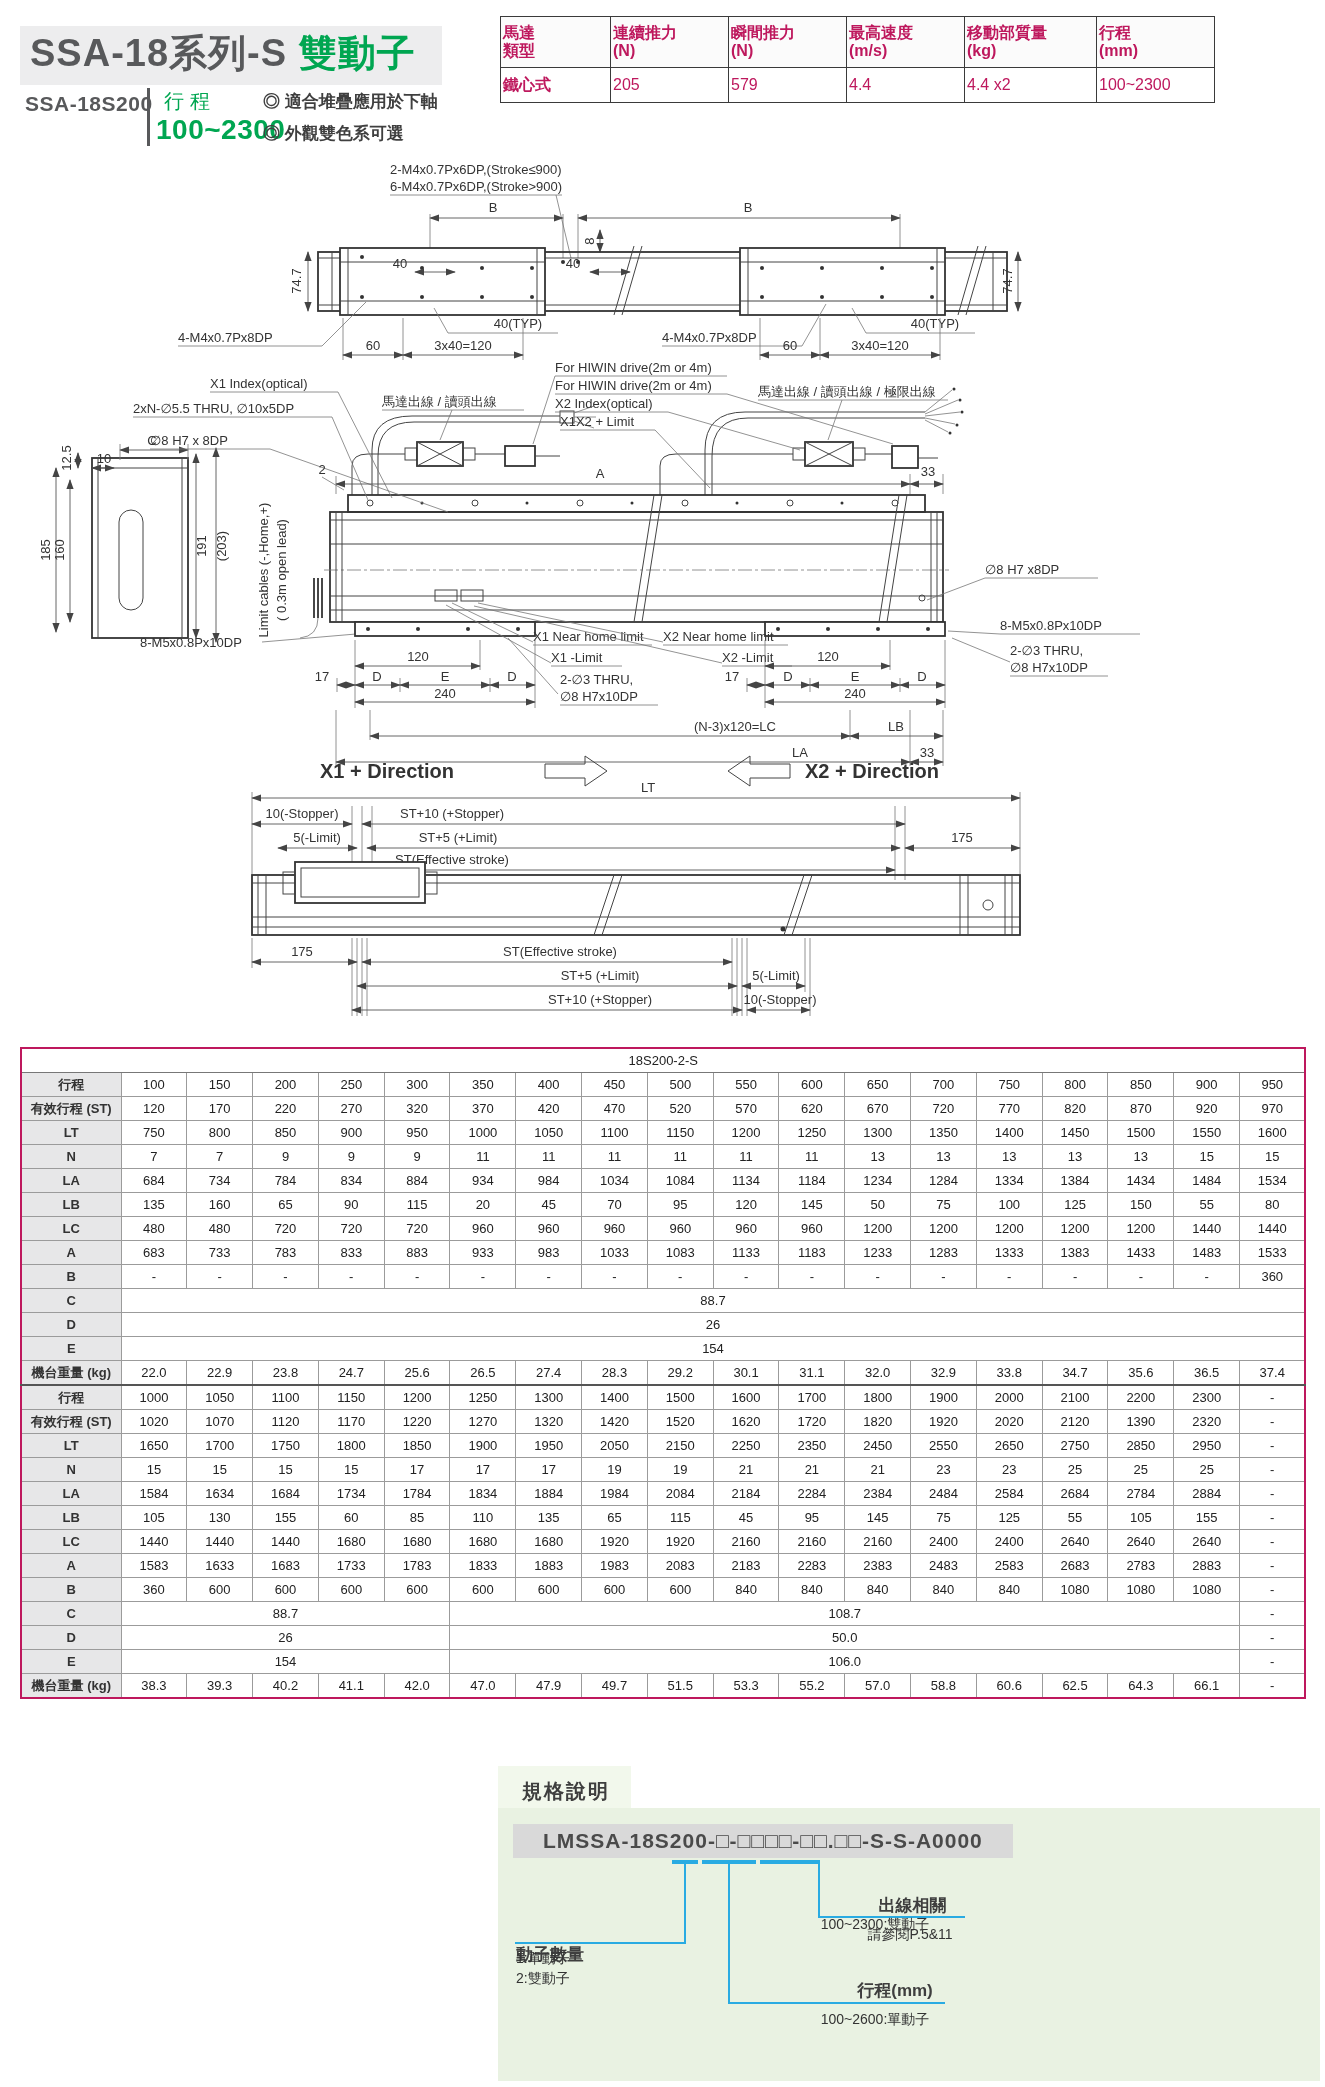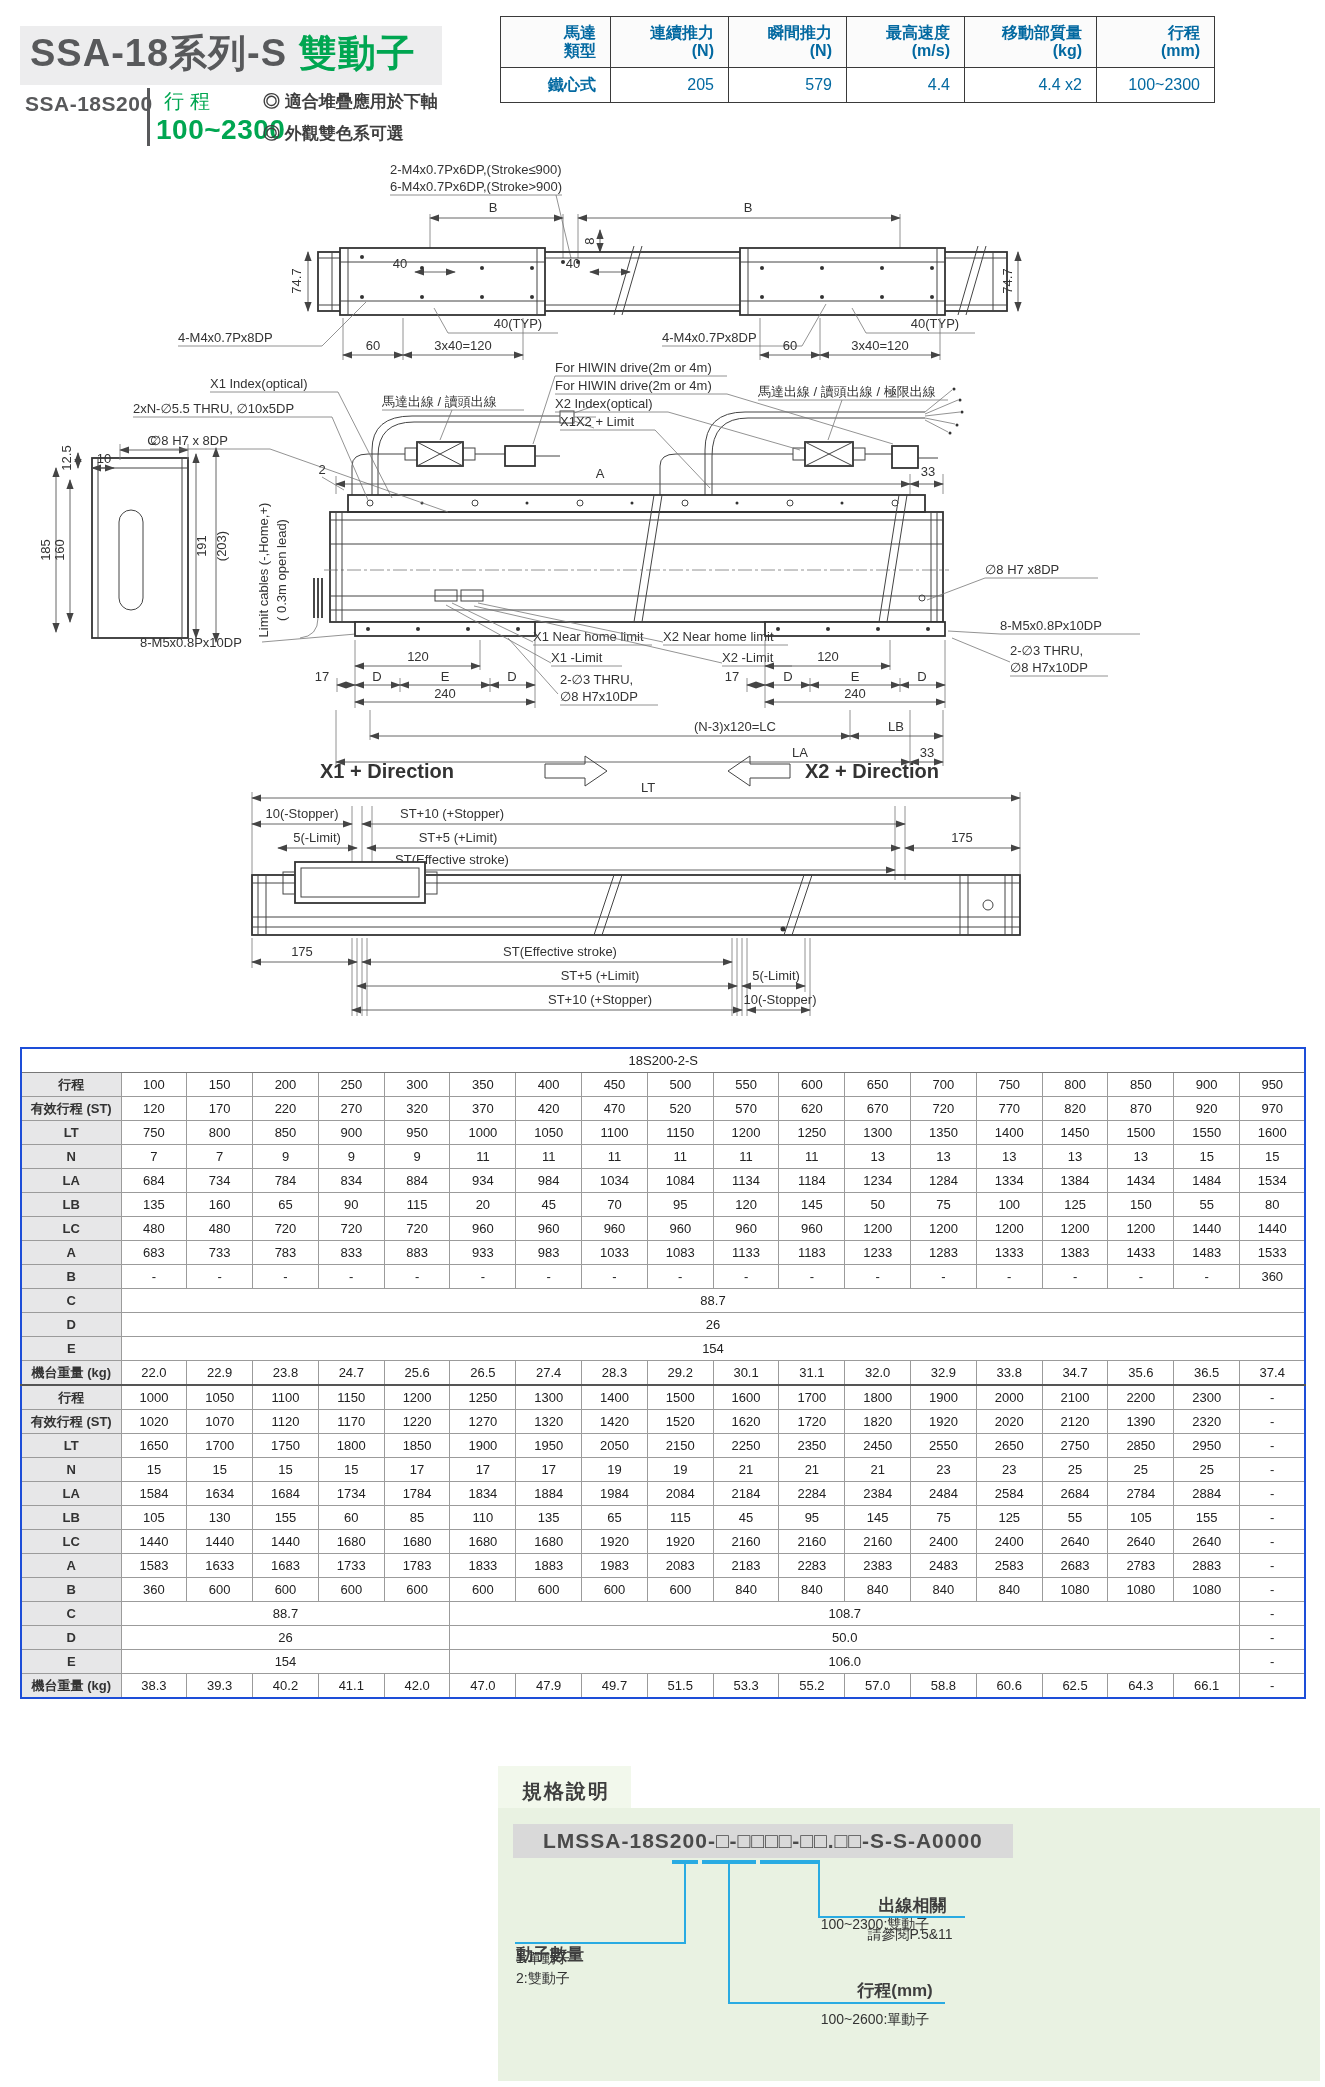"馬達" #spec-table td { color: #0369a1 -> #be185d; padding: 0 14px -> 0 2px; text-align: right -> left }
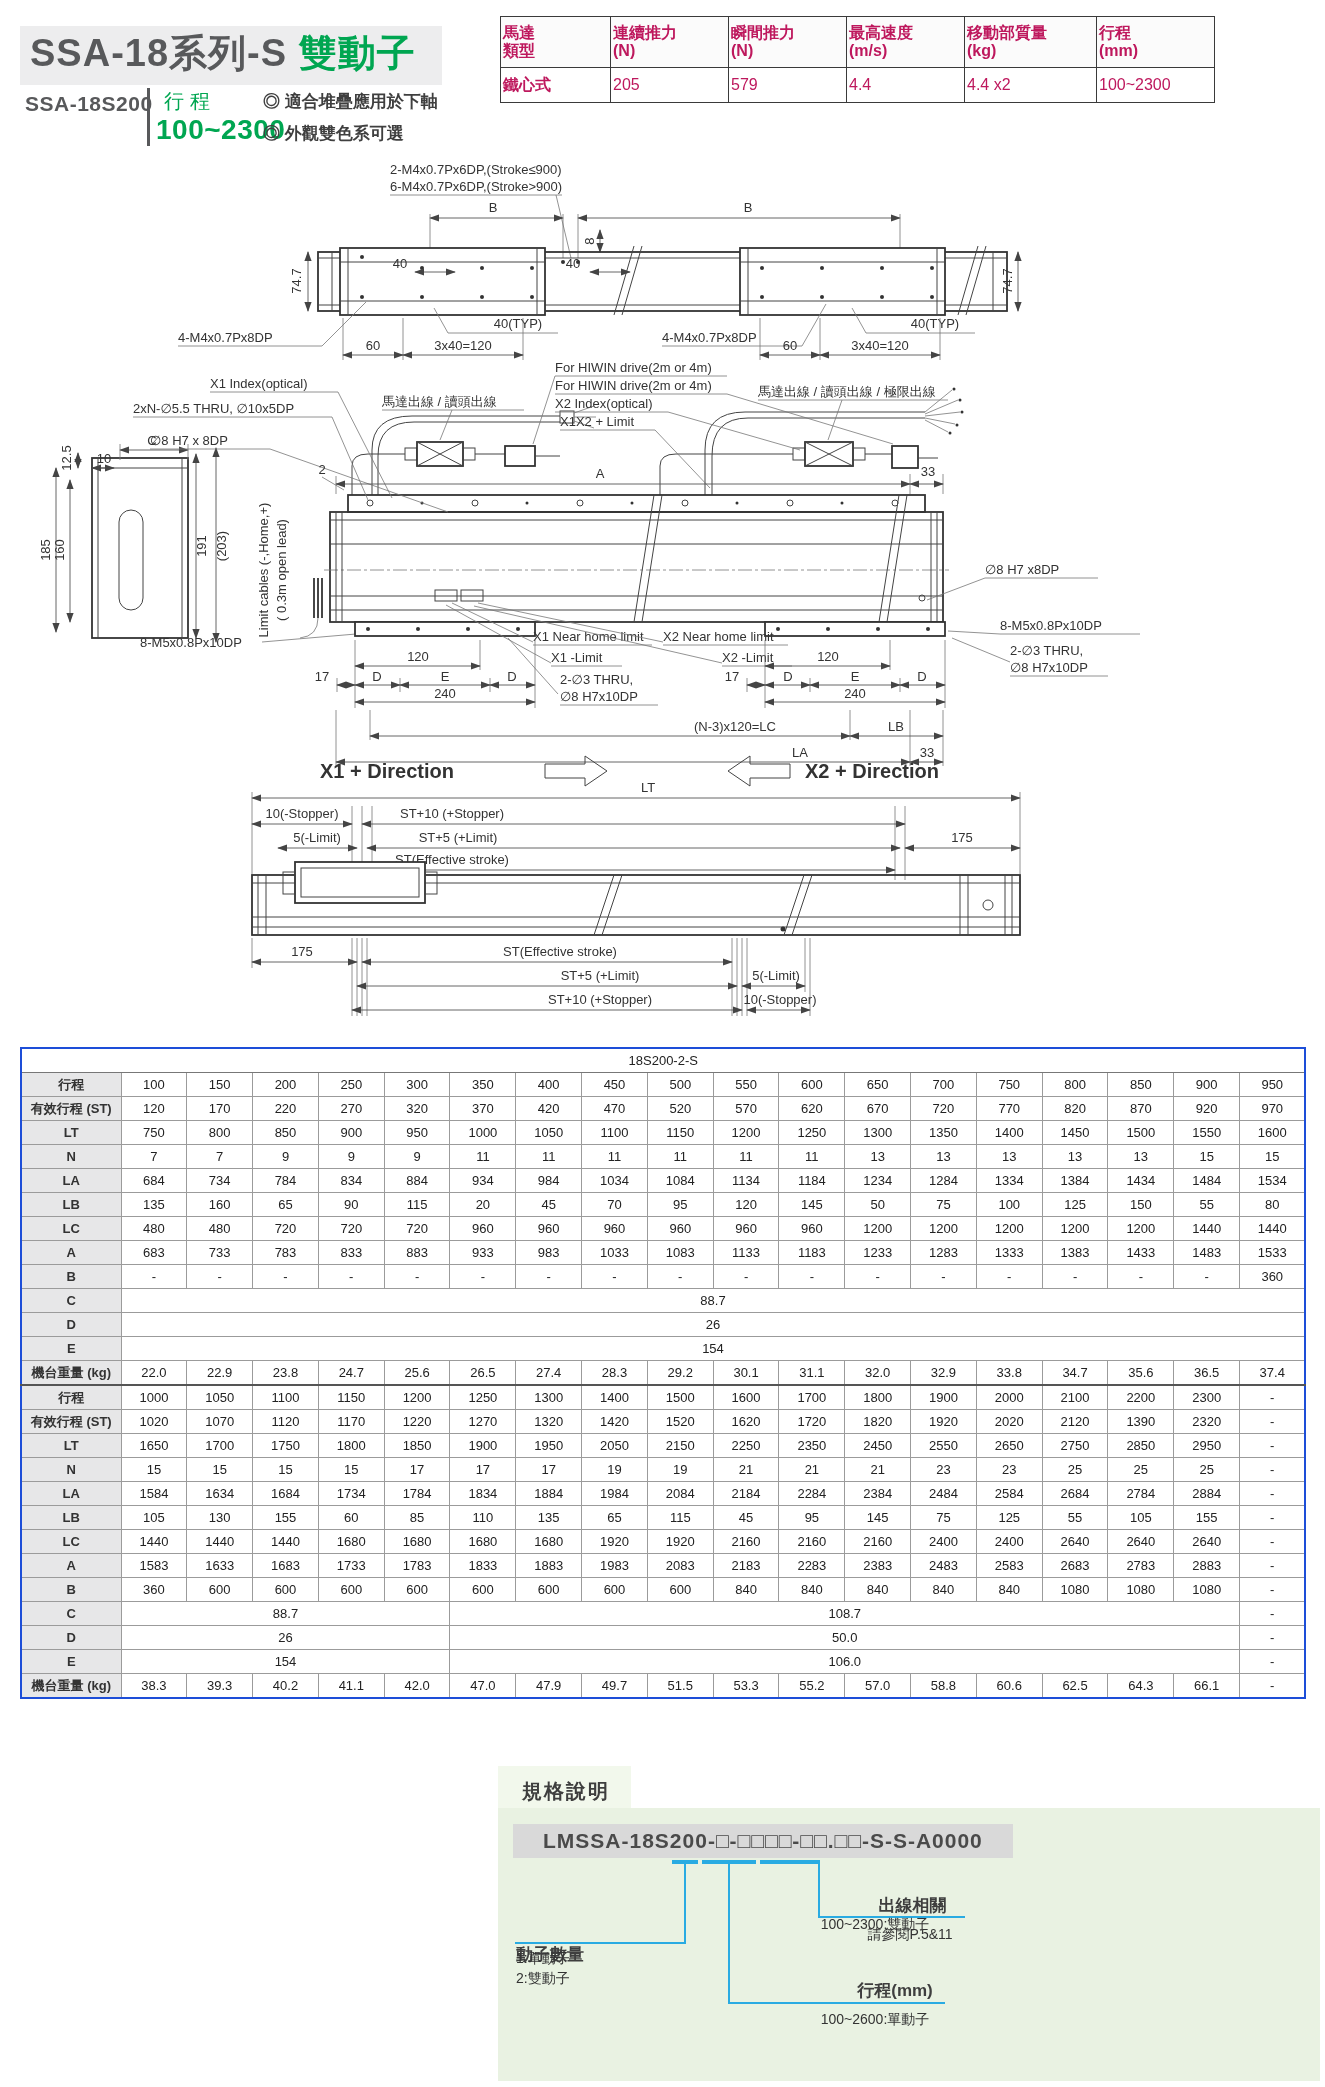"18S200-2-S" #main-table { border: 2px solid #1d4ed8 -> 2px solid #be185d }
